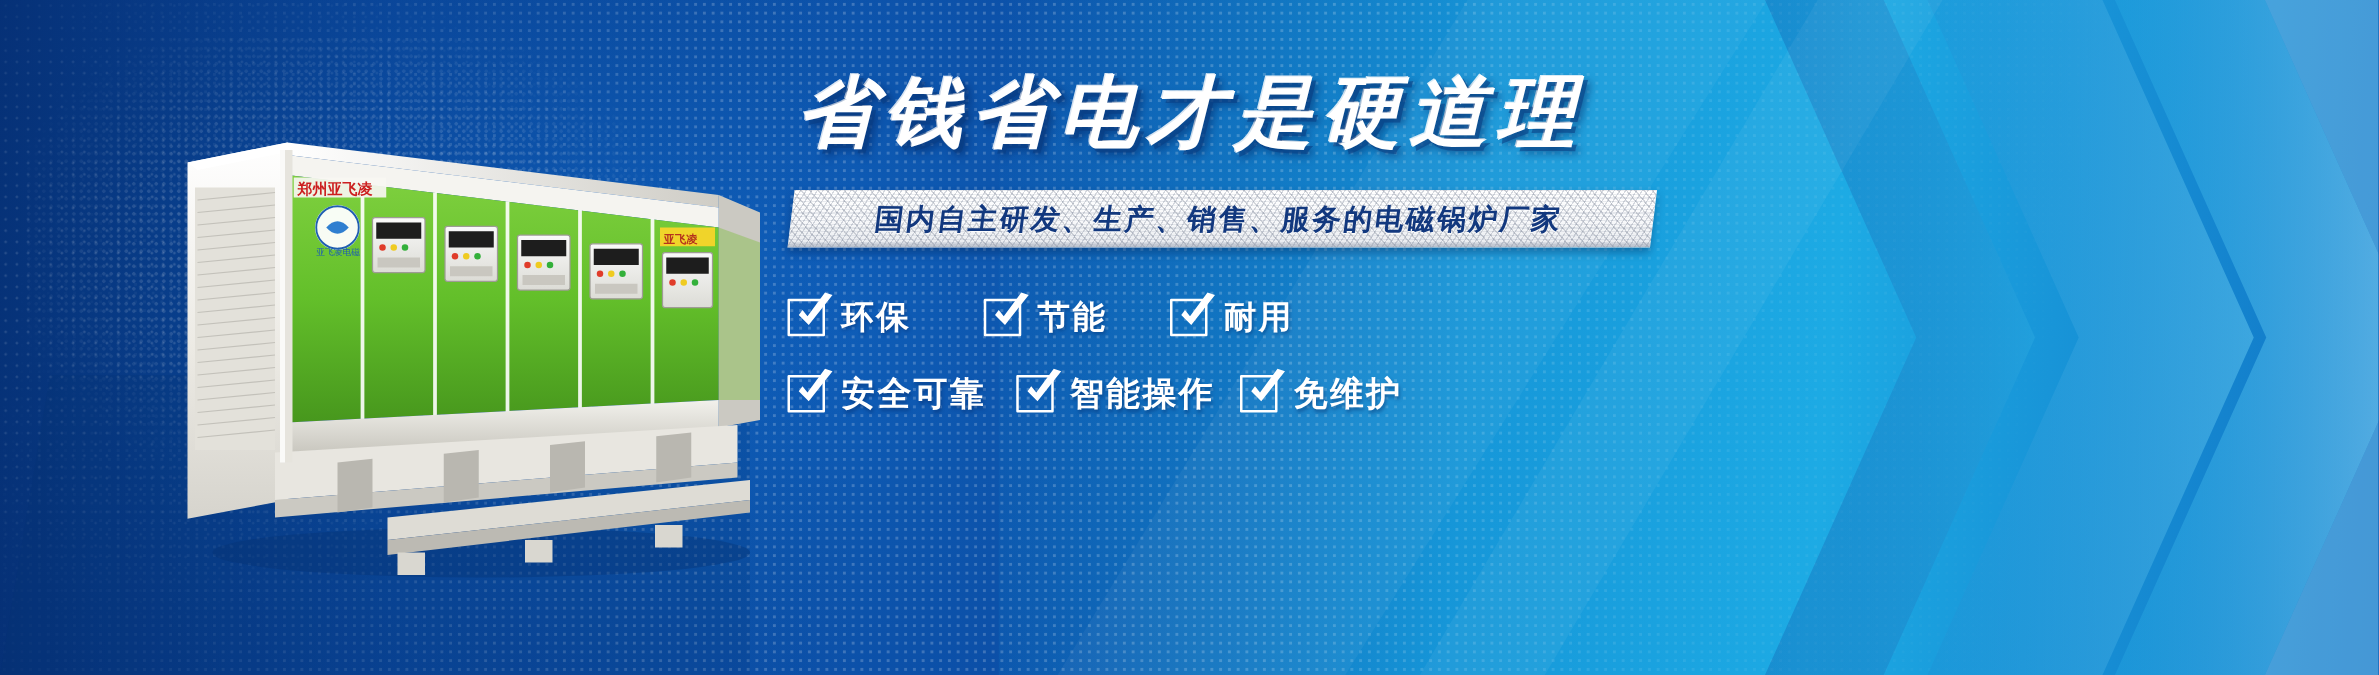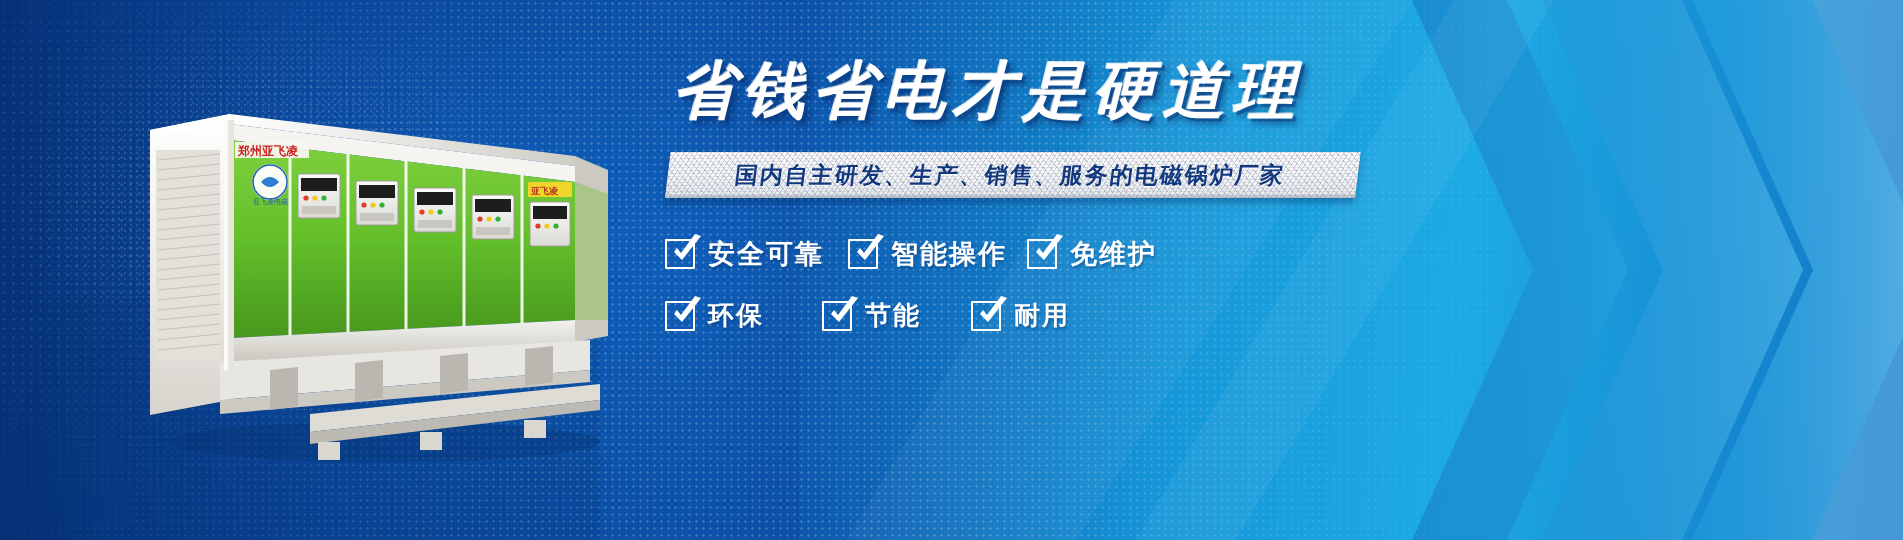"省钱省电才是硬道理" .content { left: 665px -> 630px }
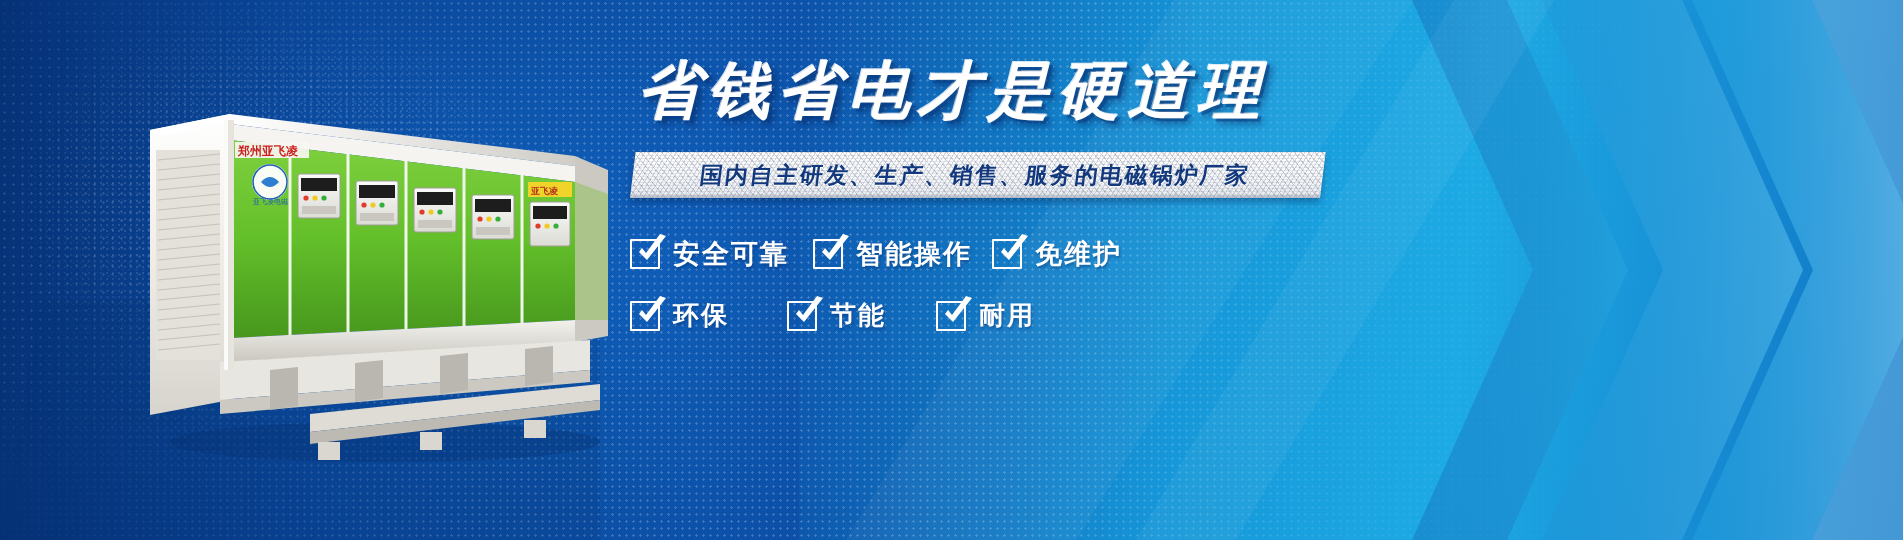"安全可靠" div.frow { order: before "环保" -> after "环保" }
